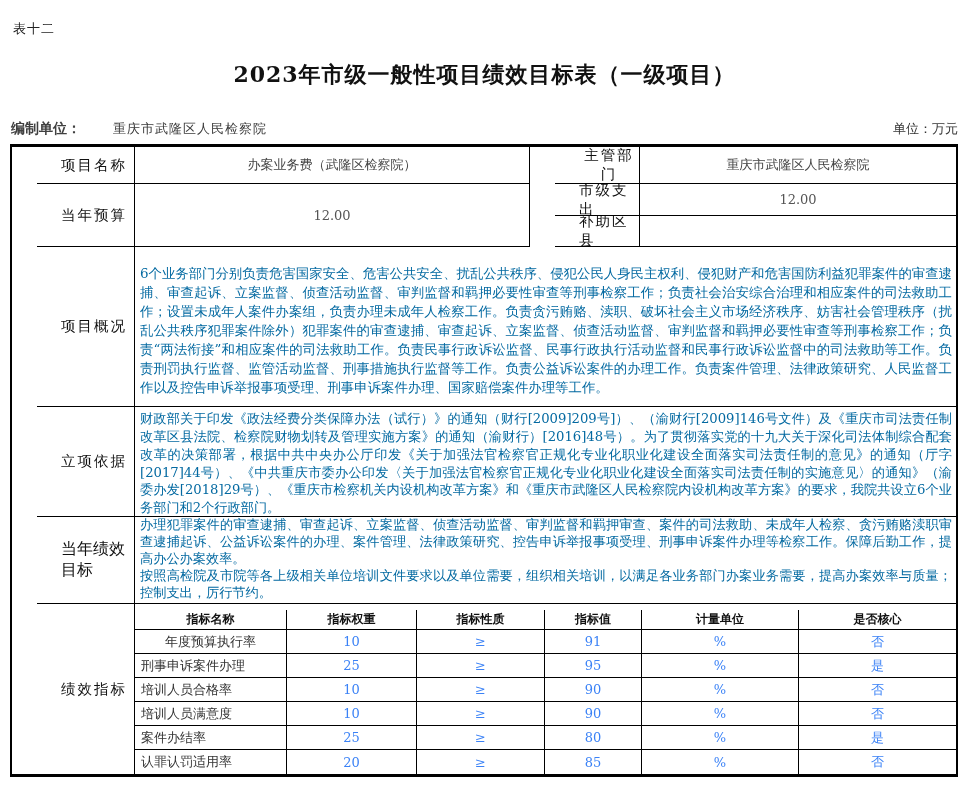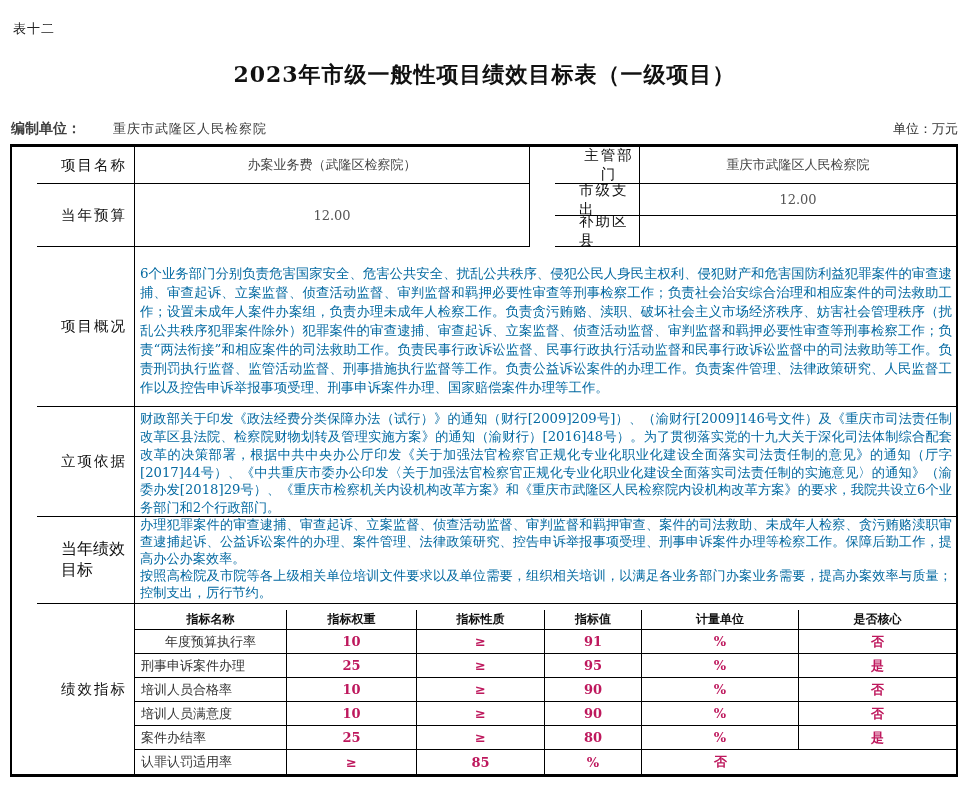"10" .idata { color: #be185d -> #3b82f6; font-weight: bold -> none }
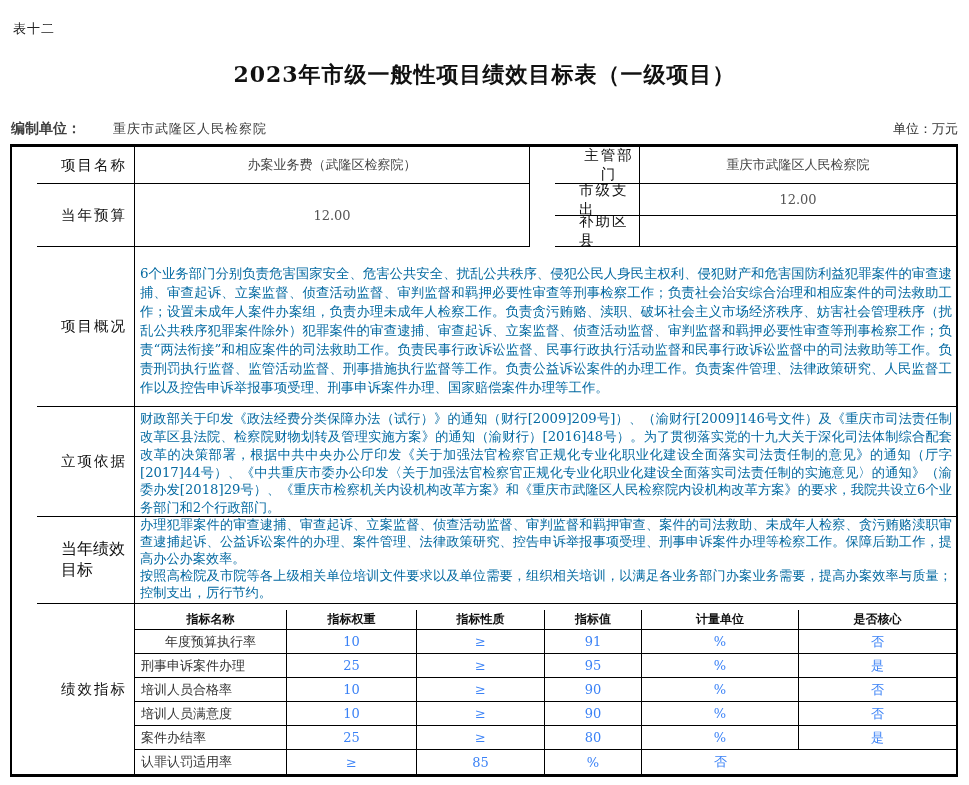"20" div.cell { html: none -> <div>20</div> }
